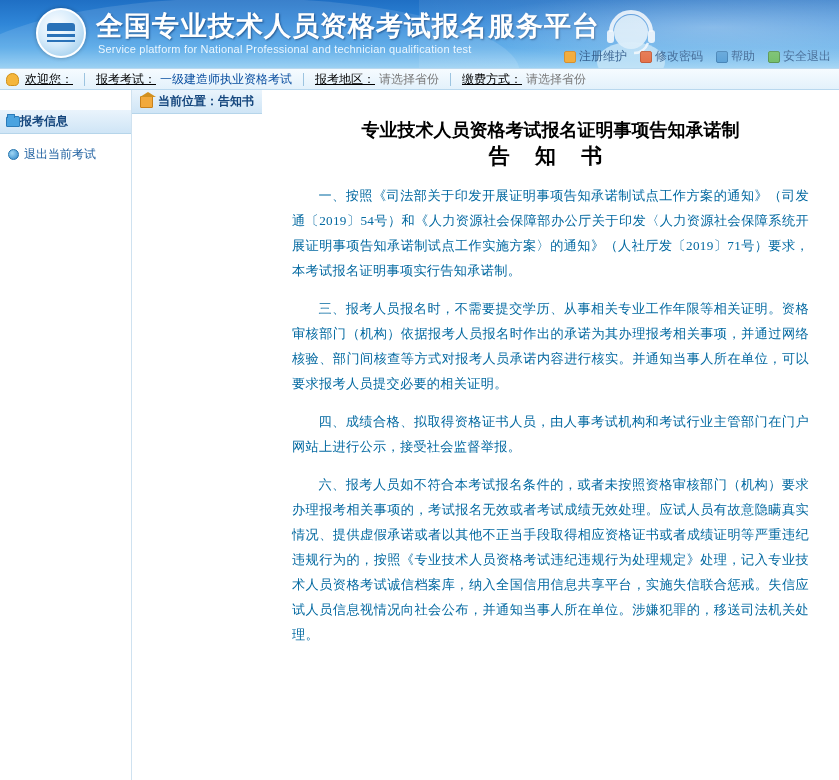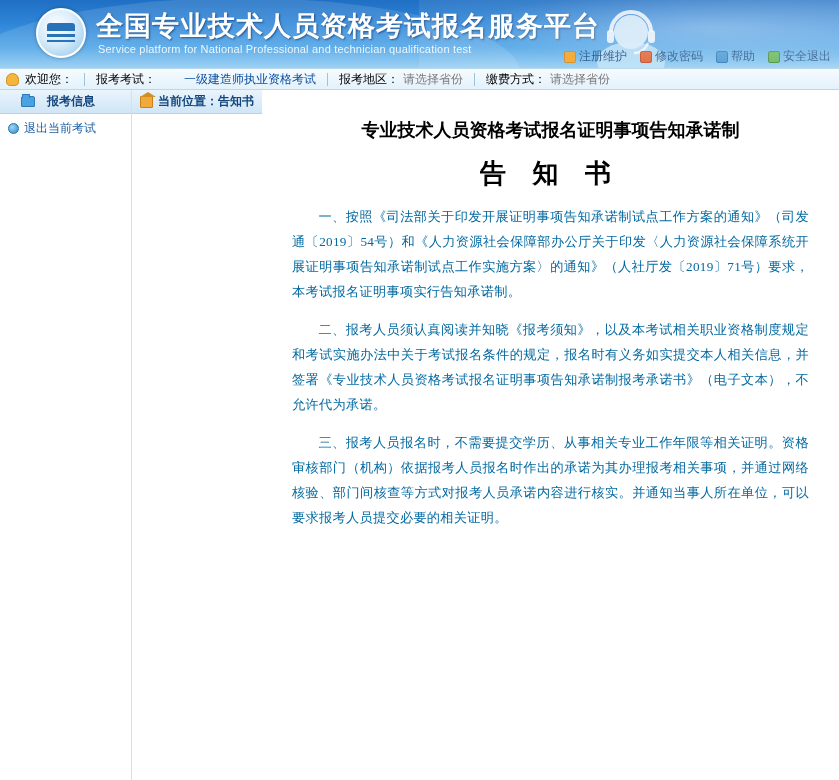"欢迎您：" .infobar .lbl { text-decoration: none -> underline }
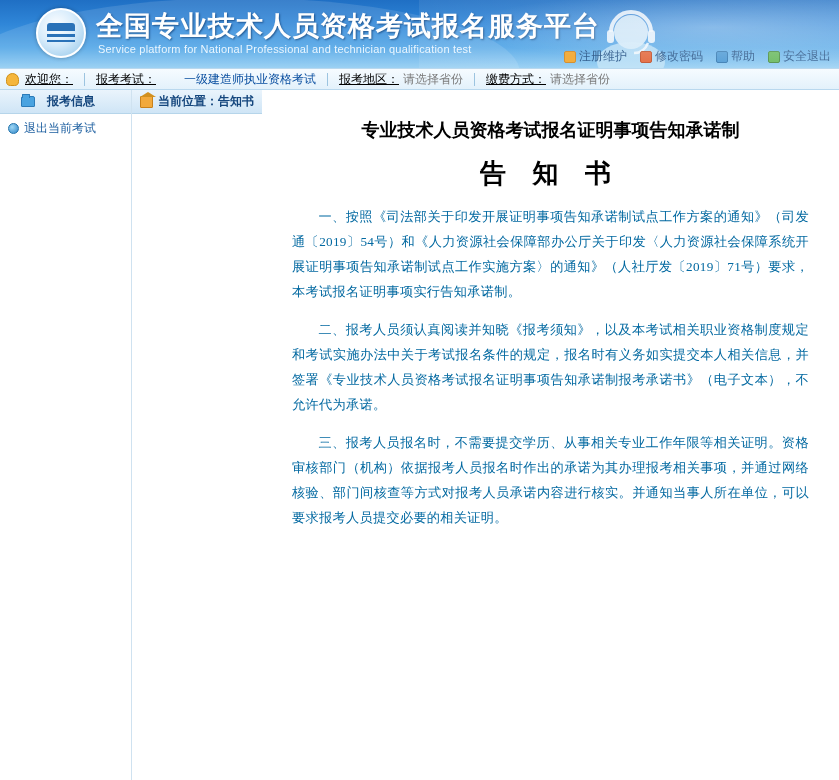"一级建造师执业资格考试" .infobar .val { margin-left: 24px -> none }
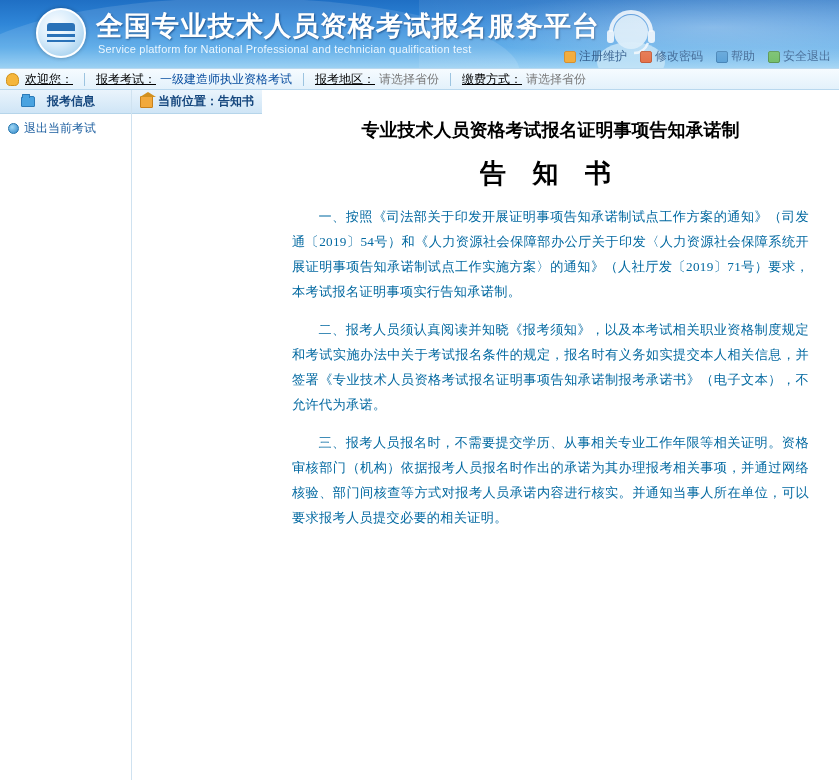"报考信息" .side-header { gap: 12px -> 0; margin-top: none -> 20px; padding: 0 21px -> 0 6px }
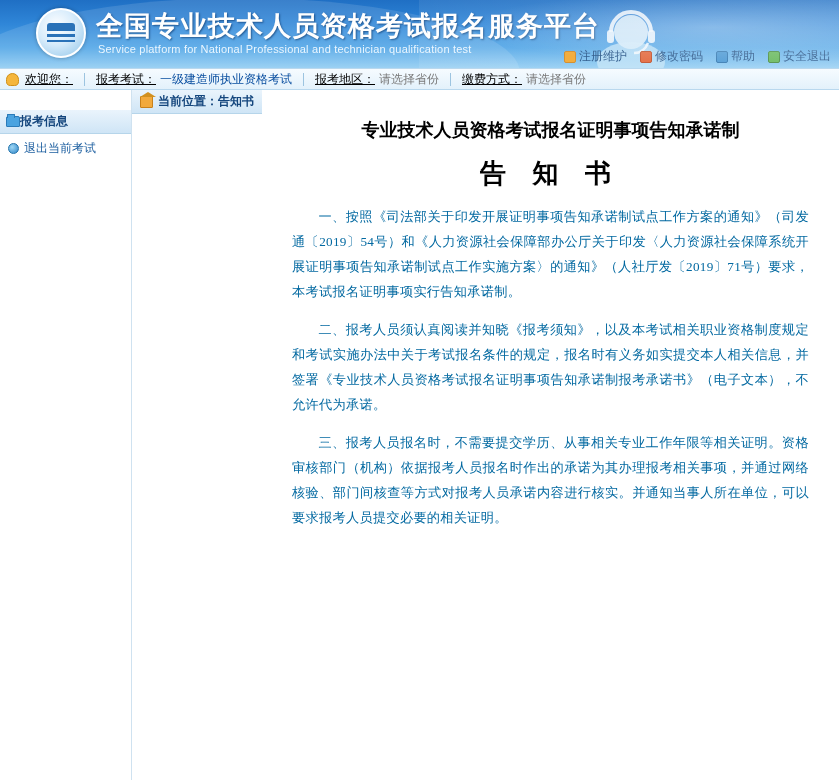"退出当前考试" .side-item { padding: 6px 6px 6px 8px -> 12px 6px 6px 8px }
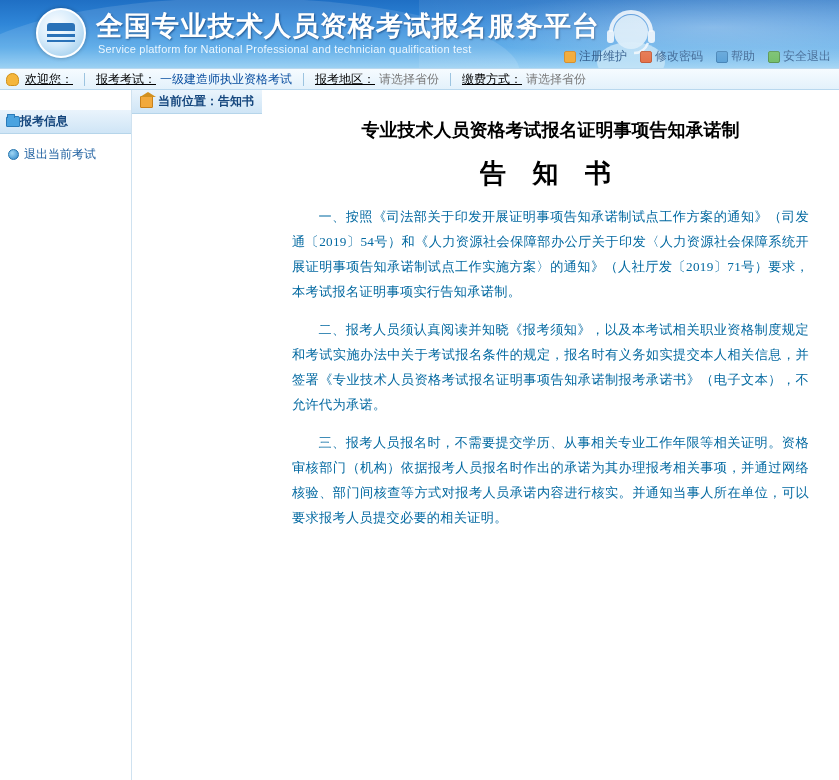"告 知 书" .doc-subtitle { font-size: 26px -> 21px; margin-top: 14px -> none }
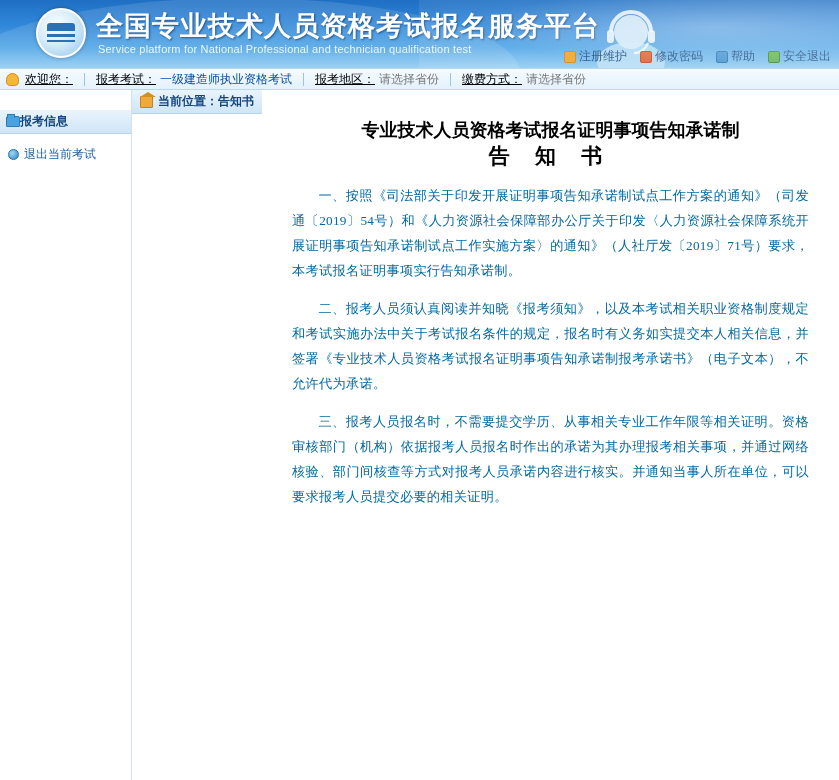"二、报考人员须认真阅读并知晓《报考须知》，以及本考试相关职业资格制度规定和考试实" div.para { html: <div>二、报考人员须认真阅读并知晓《报考须知》，以及本考试相关职业资格制度规定和考试实施办法中关于考试报名条件的规定，报名时有义务如实提交本人相关信息，并签署《专业技术人员资格考试报名证明事项告知承诺制报考承诺书》（电子文本），不允许代为承诺。</div> -> none }
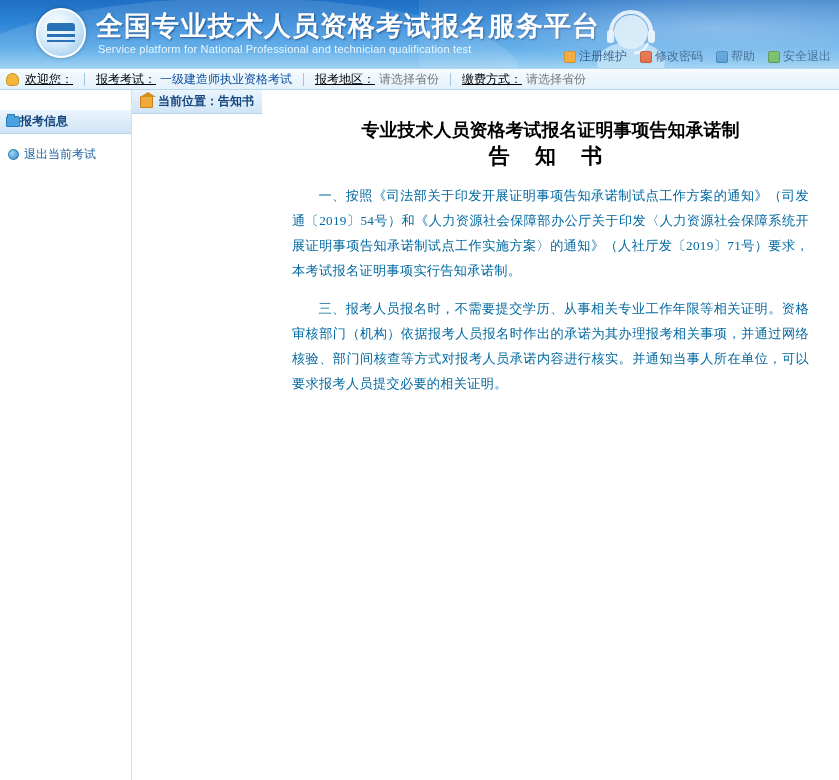"四、成绩合格、拟取得资格证书人员，由人事考试机构和考试行业主管部门在门户网站上进" div.para { html: none -> <div>四、成绩合格、拟取得资格证书人员，由人事考试机构和考试行业主管部门在门户网站上进行公示，接受社会监督举报。</div> }
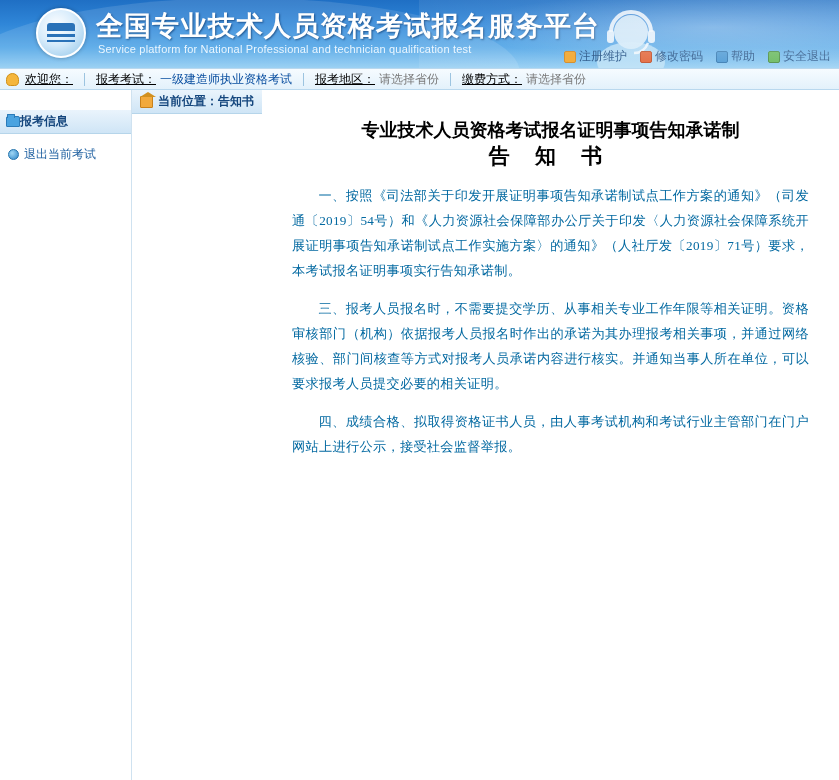"六、报考人员如不符合本考试报名条件的，或者未按照资格审核部门（机构）要求办理报考" div.para { html: none -> <div>六、报考人员如不符合本考试报名条件的，或者未按照资格审核部门（机构）要求办理报考相关事项的，考试报名无效或者考试成绩无效处理。应试人员有故意隐瞒真实情况、提供虚假承诺或者以其他不正当手段取得相应资格证书或者成绩证明等严重违纪违规行为的，按照《专业技术人员资格考试违纪违规行为处理规定》处理，记入专业技术人员资格考试诚信档案库，纳入全国信用信息共享平台，实施失信联合惩戒。失信应试人员信息视情况向社会公布，并通知当事人所在单位。涉嫌犯罪的，移送司法机关处理。</div> }
